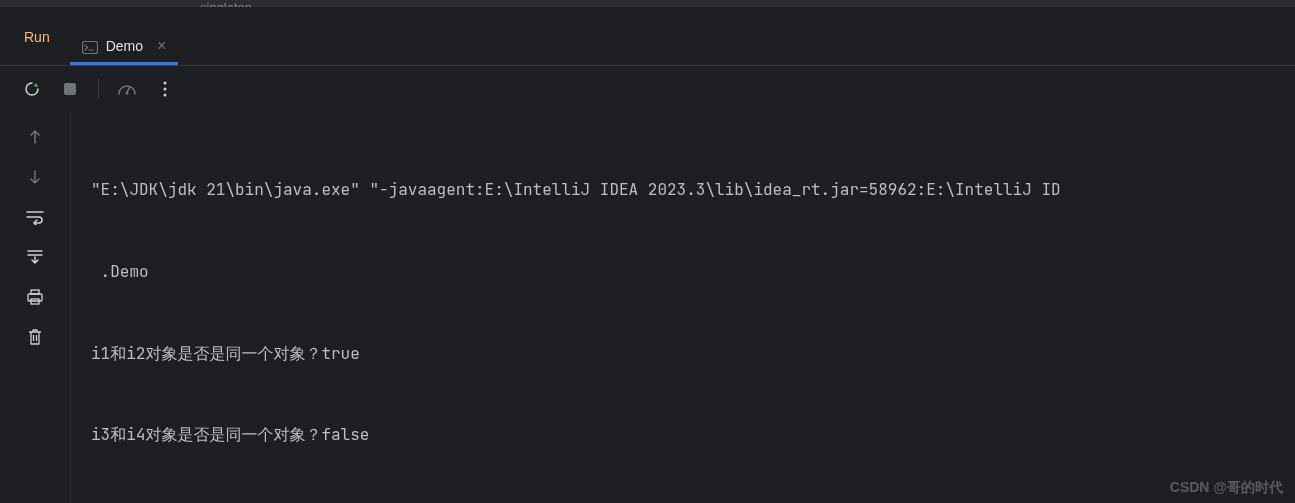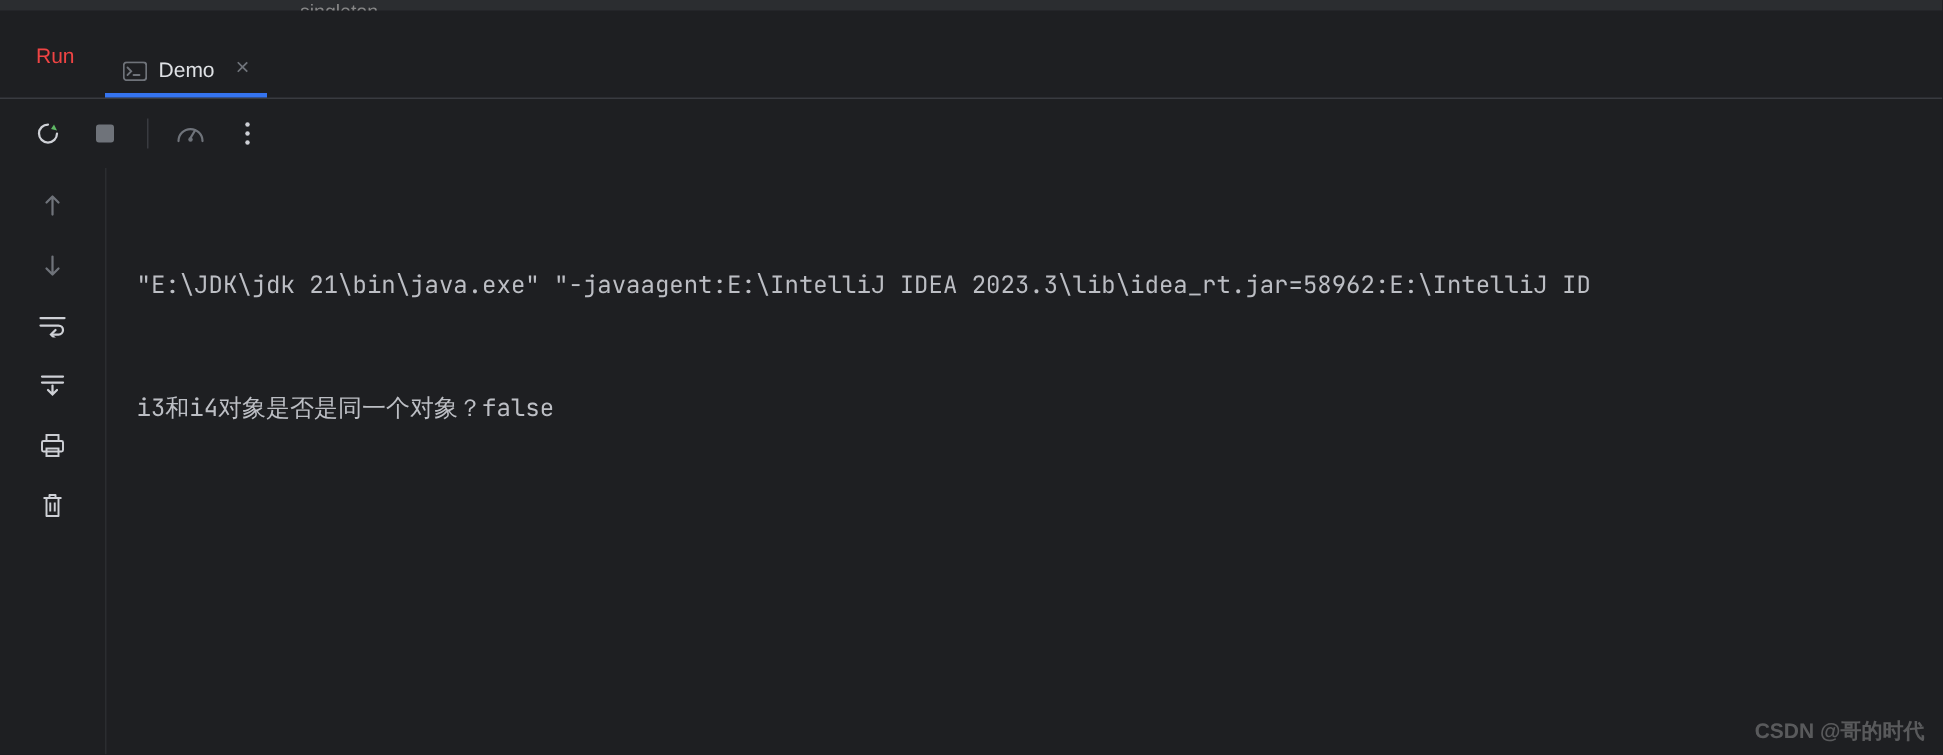"Run" .run-label { color: #ef4444 -> #fdba74 }
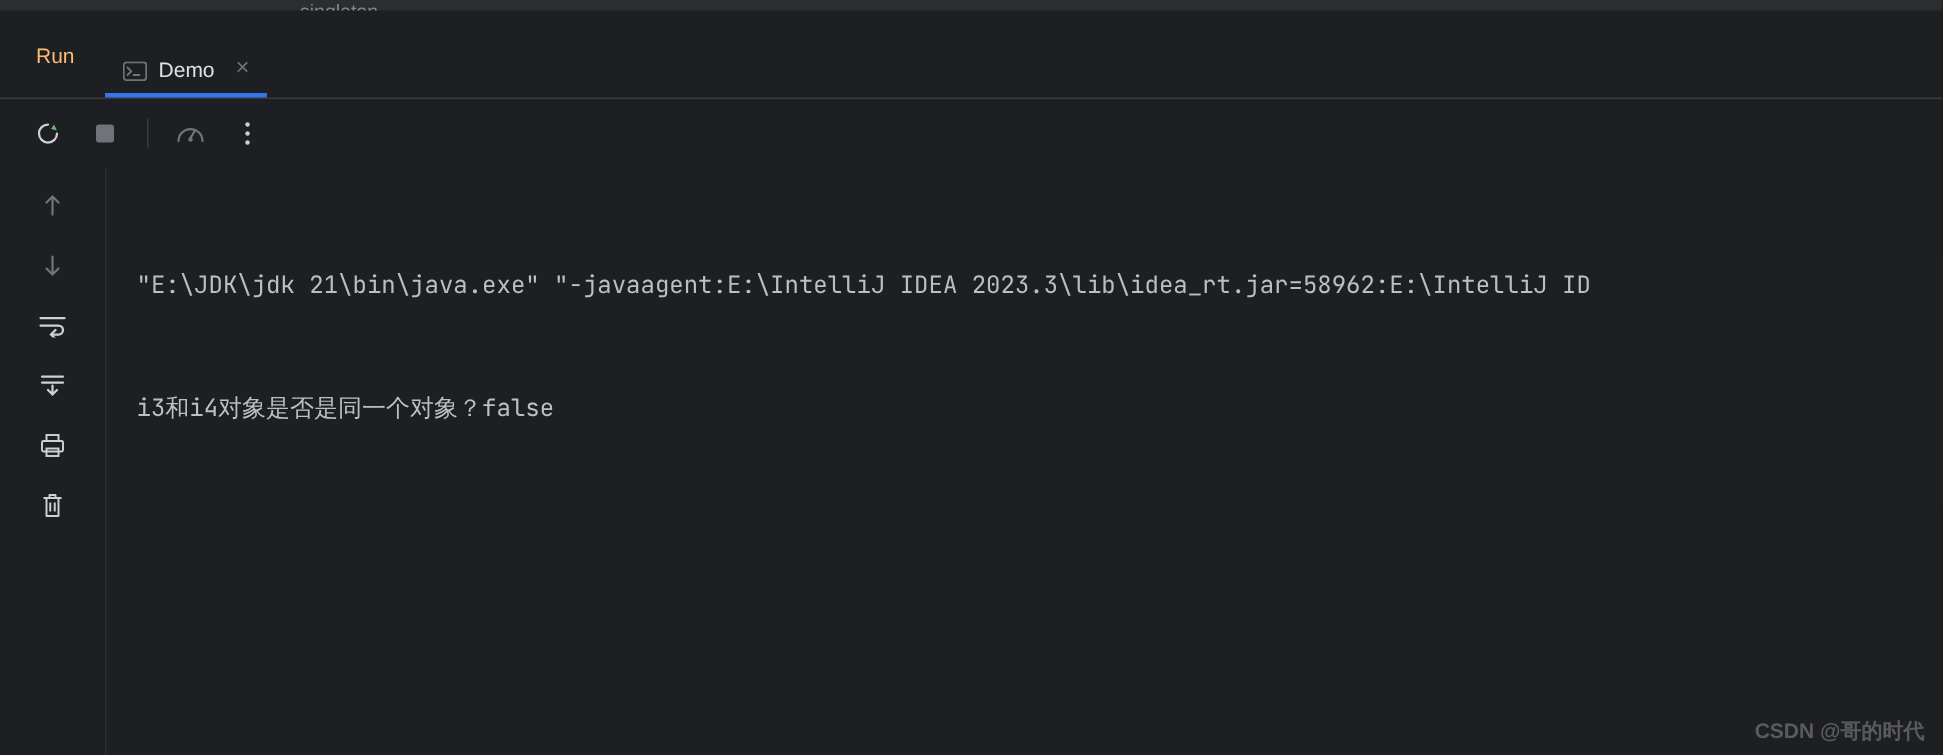".Demo" div.console-line { html: none -> <div> .Demo</div> }
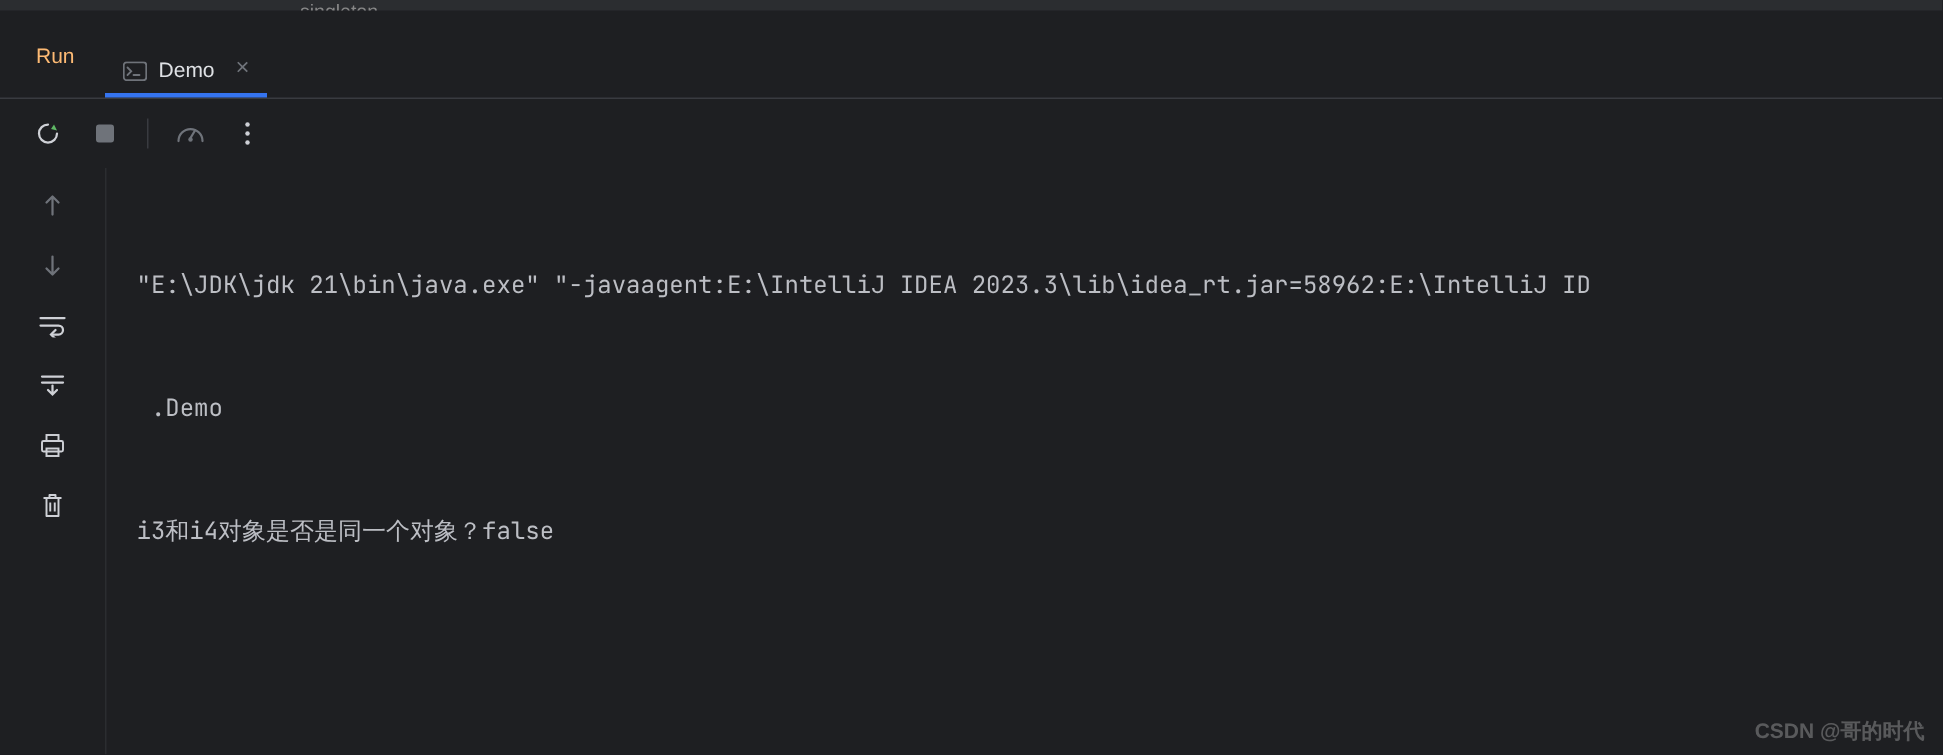"i1和i2对象是否是同一个对象？true" div.console-line { html: none -> <div>i1和i2对象是否是同一个对象？true</div> }
